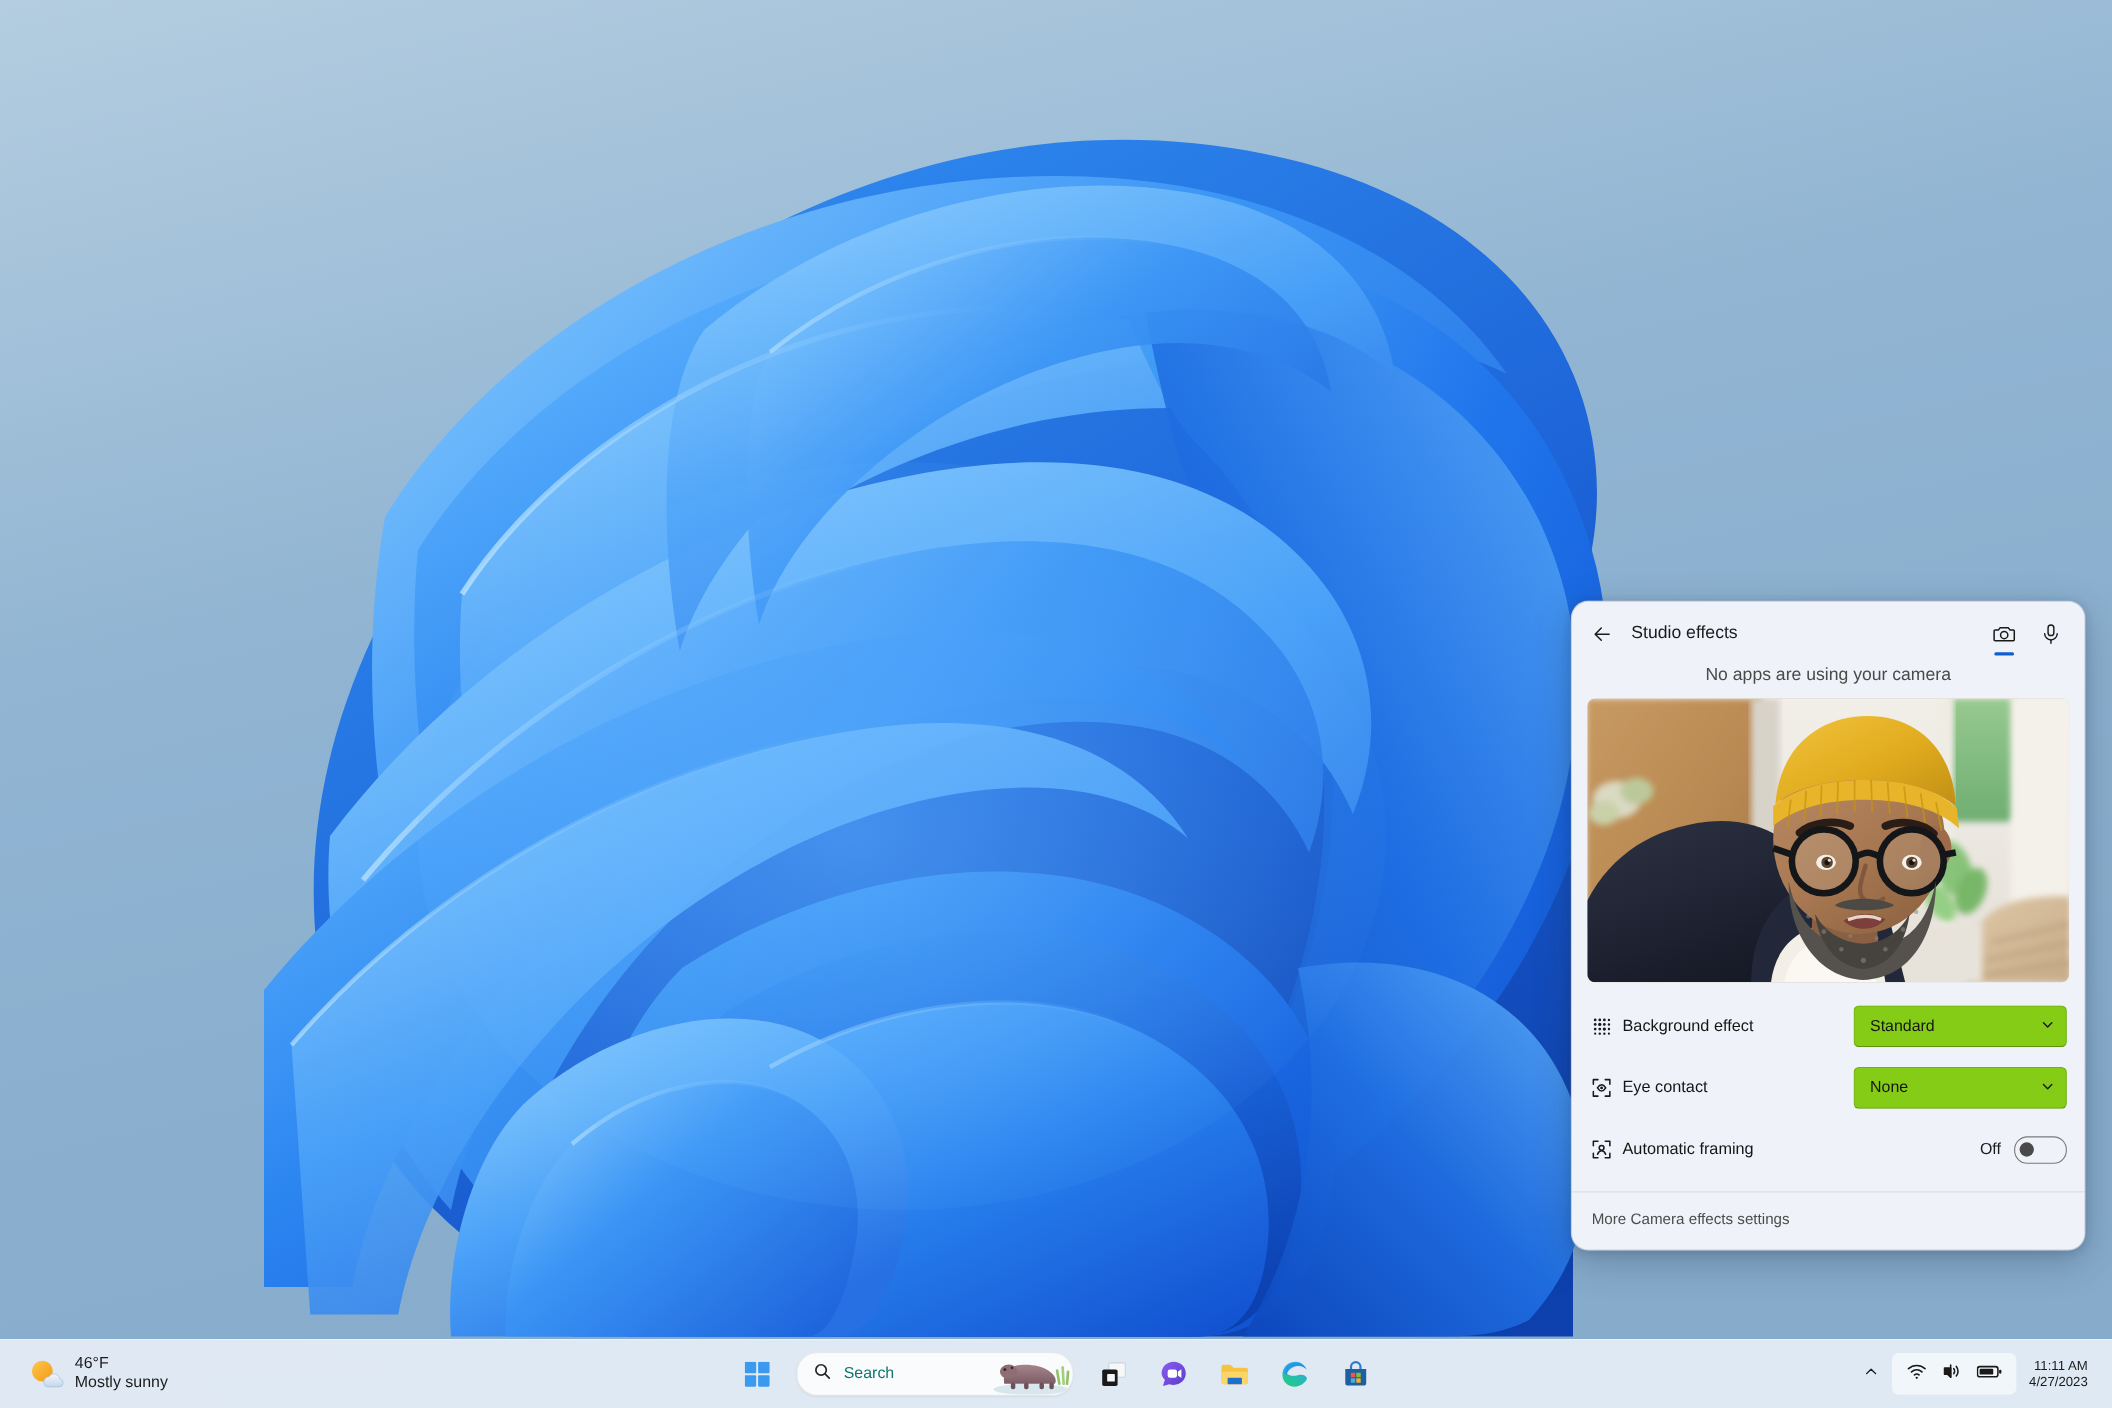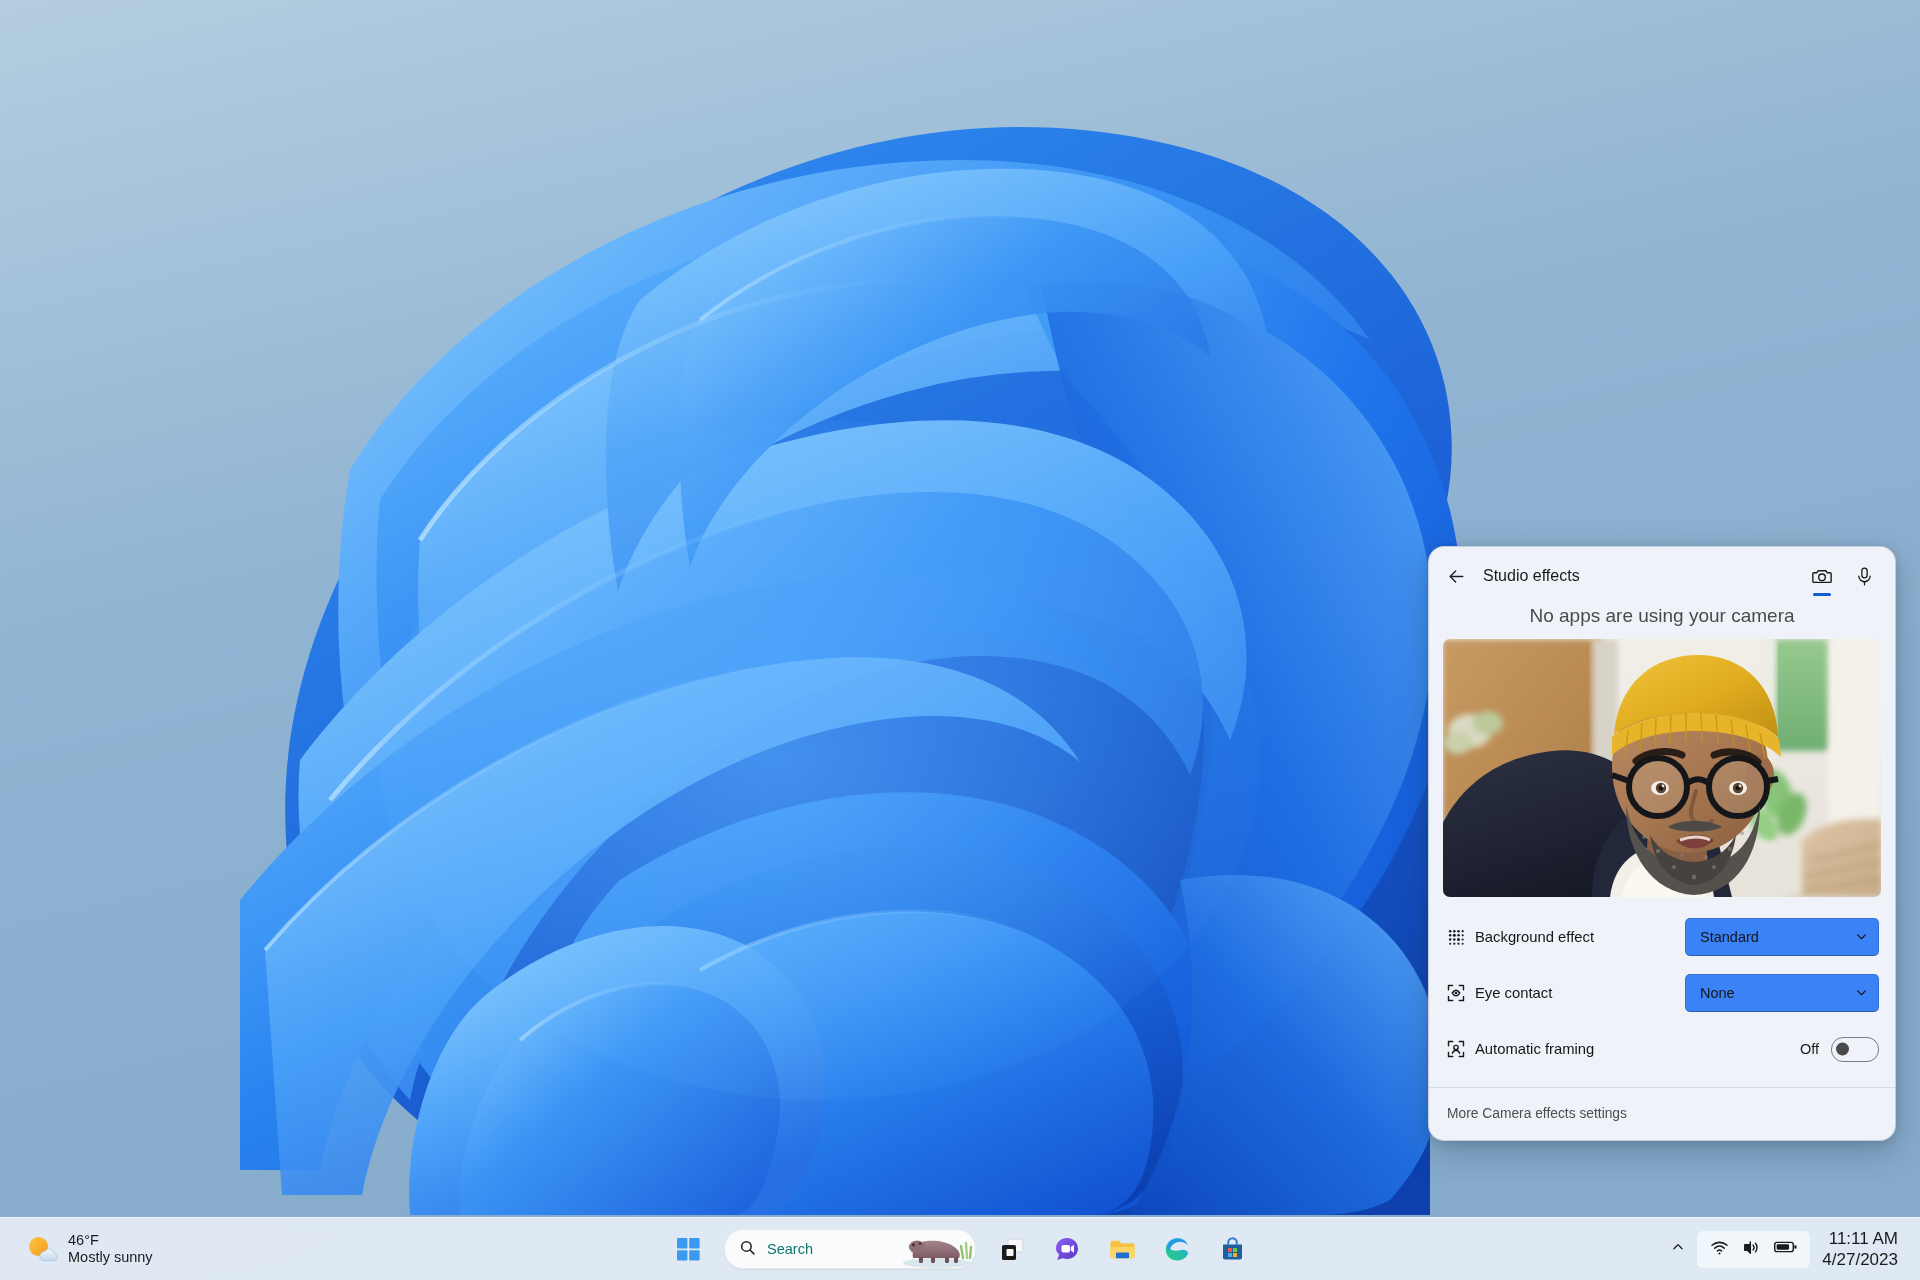"No apps are using your" .sp-status { font-size: 19px -> 16px }
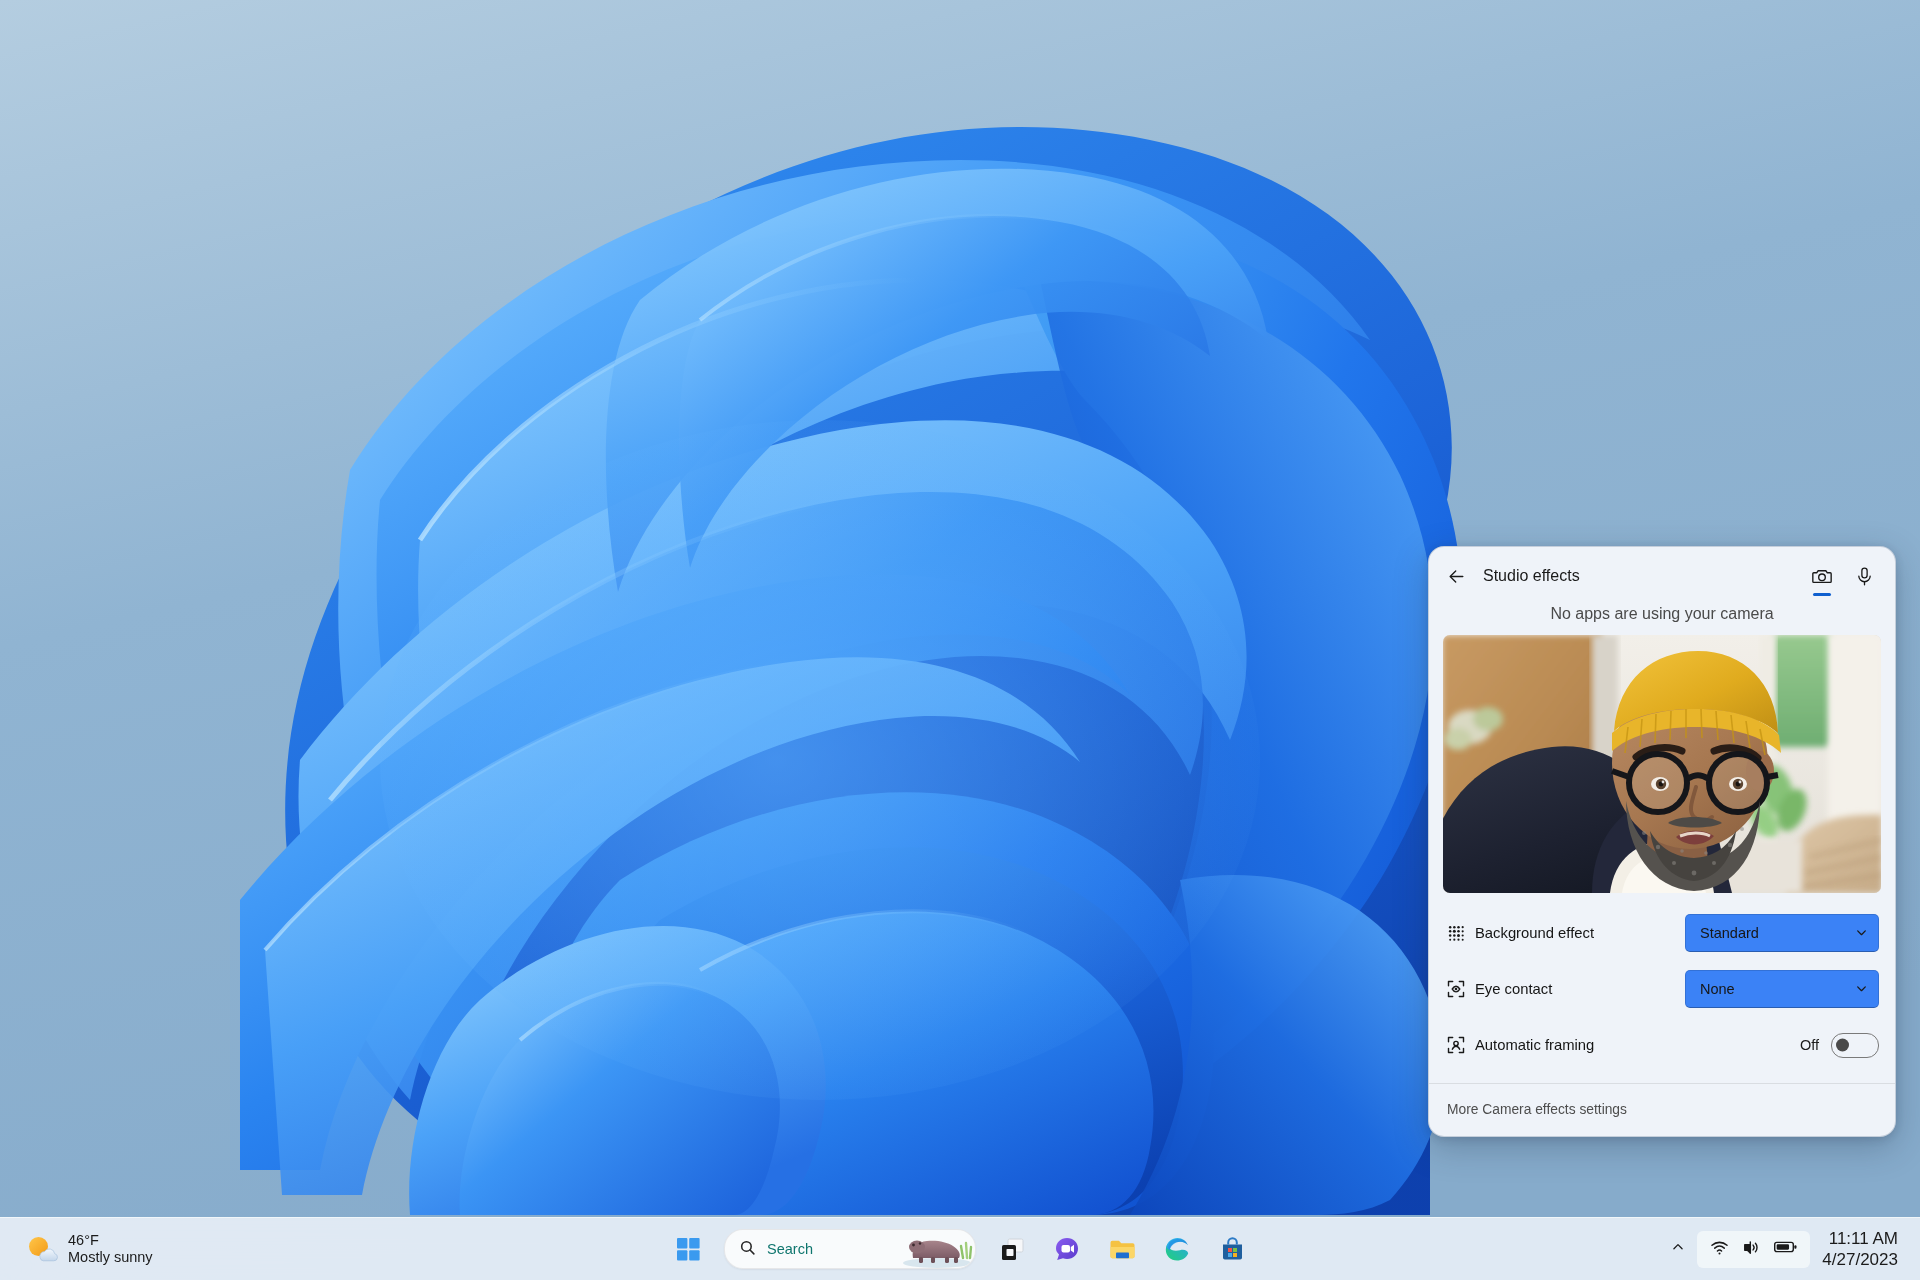"Standard" .combo { background: #3b82f6 -> #84cc16 }
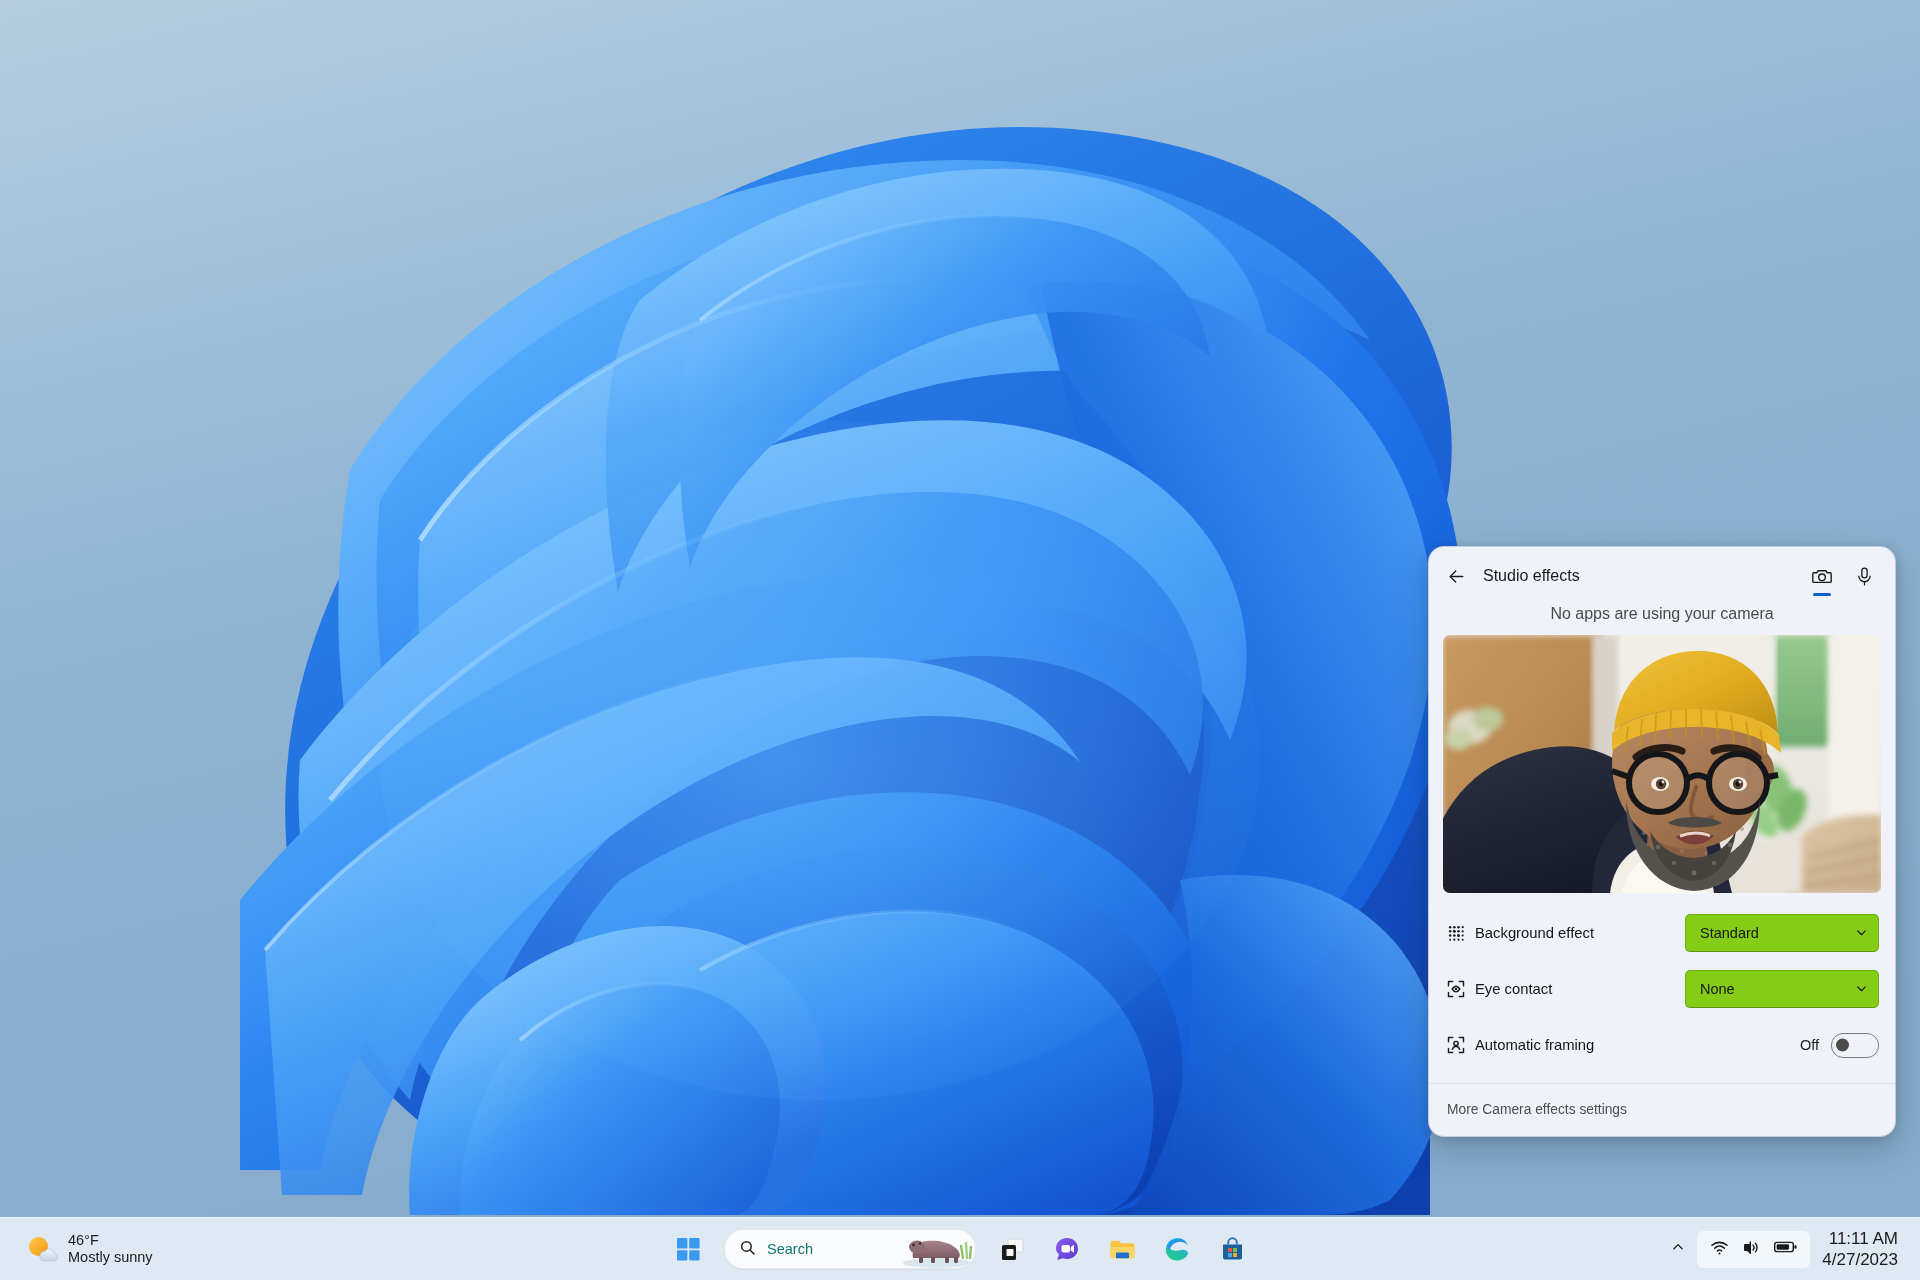"11:11 AM" #clock div { font-size: 17px -> 12px }
